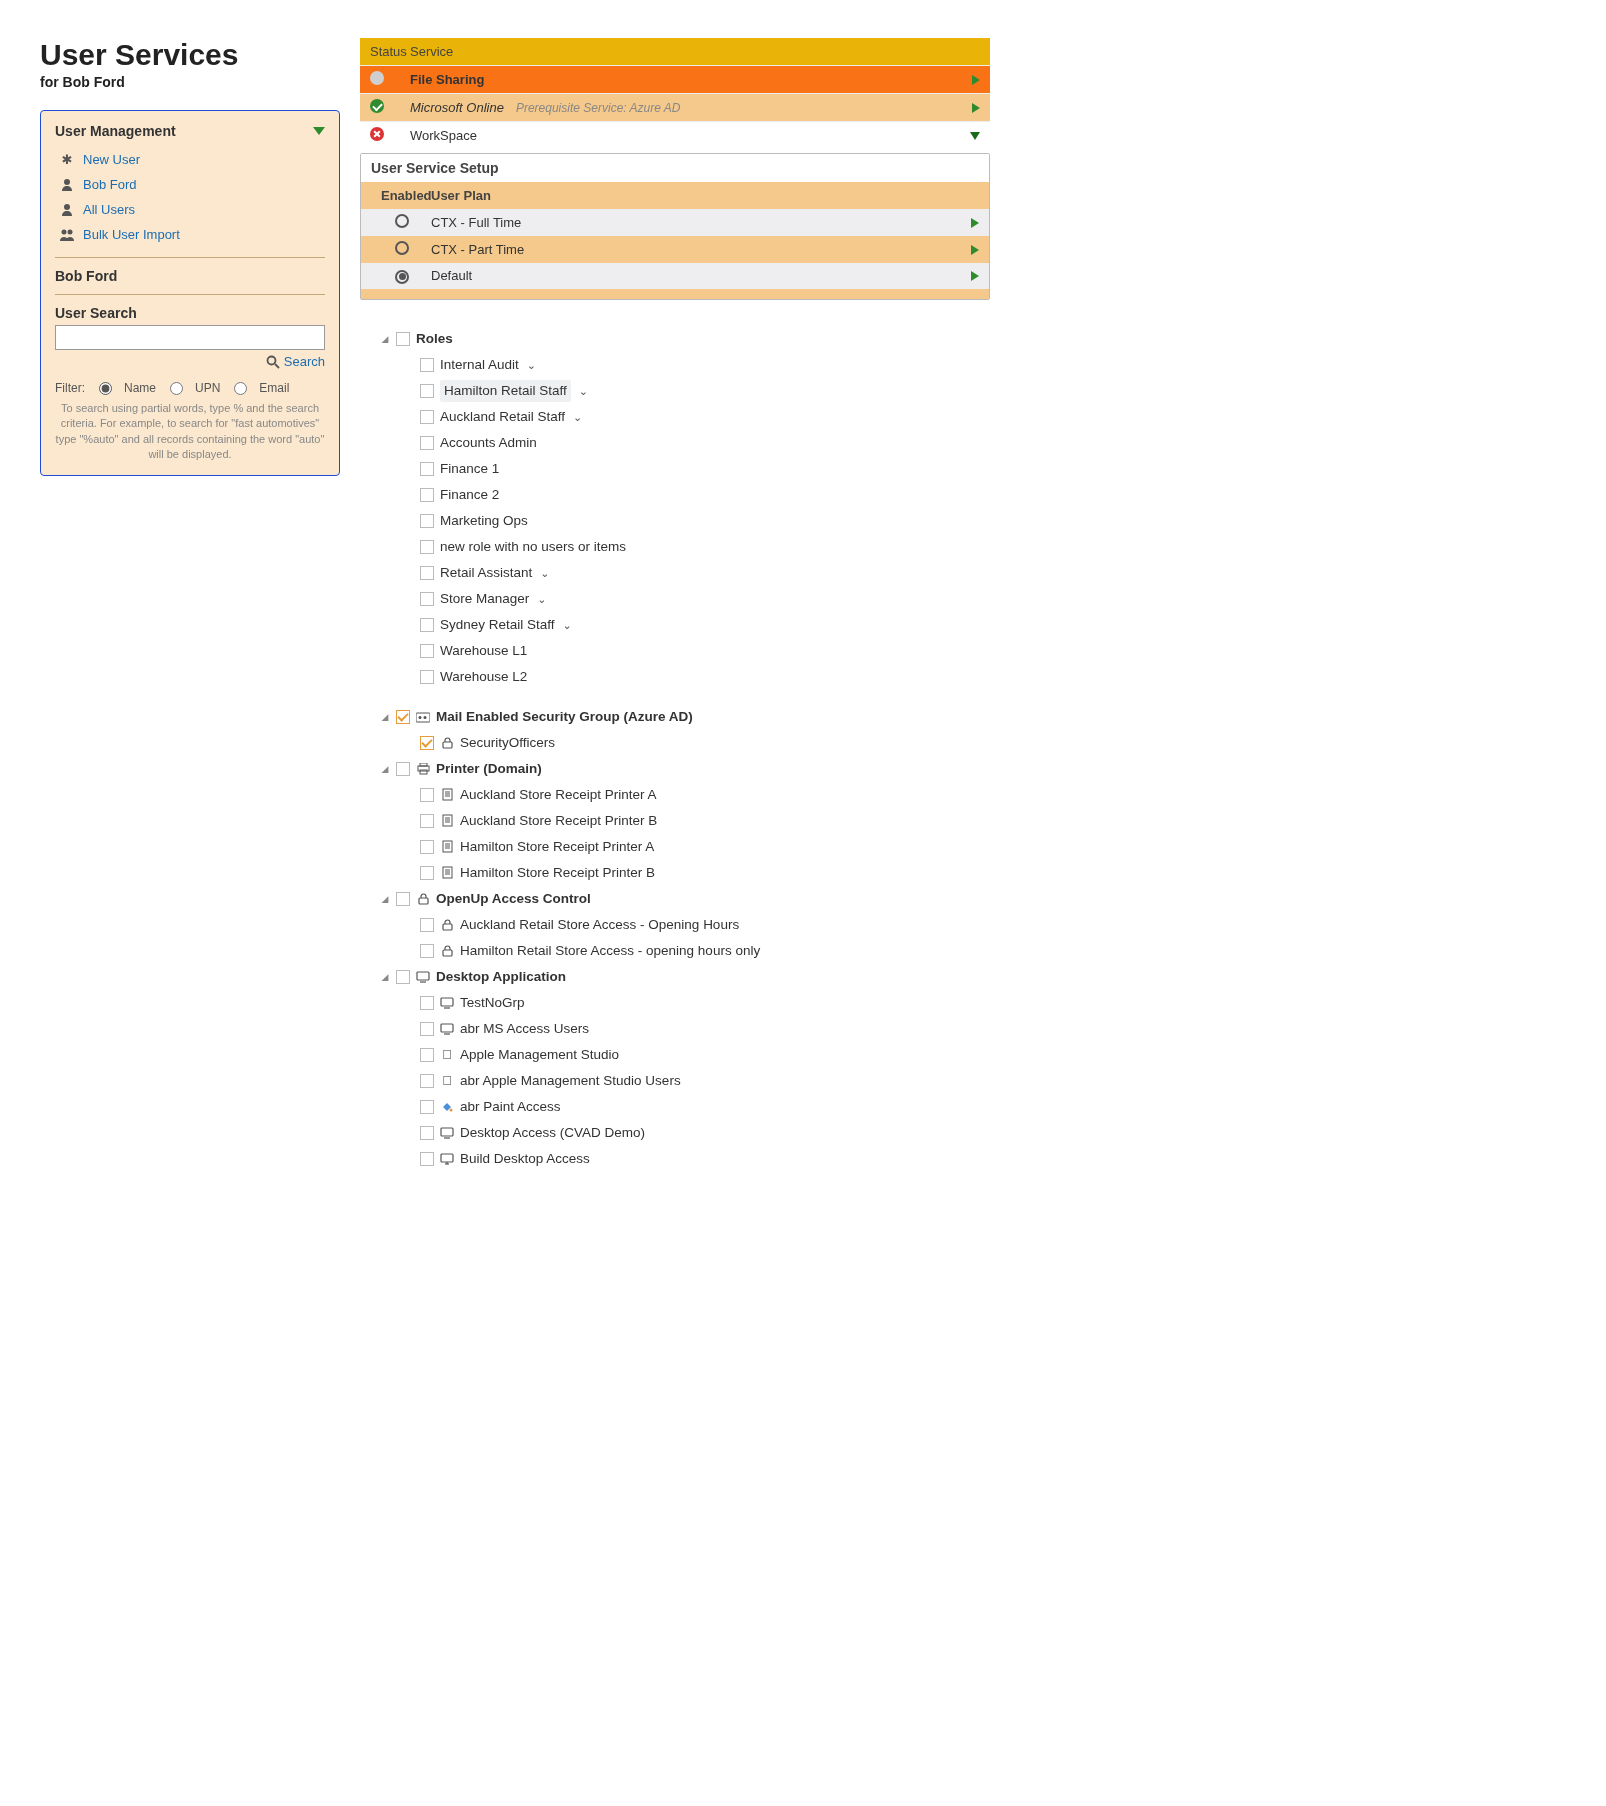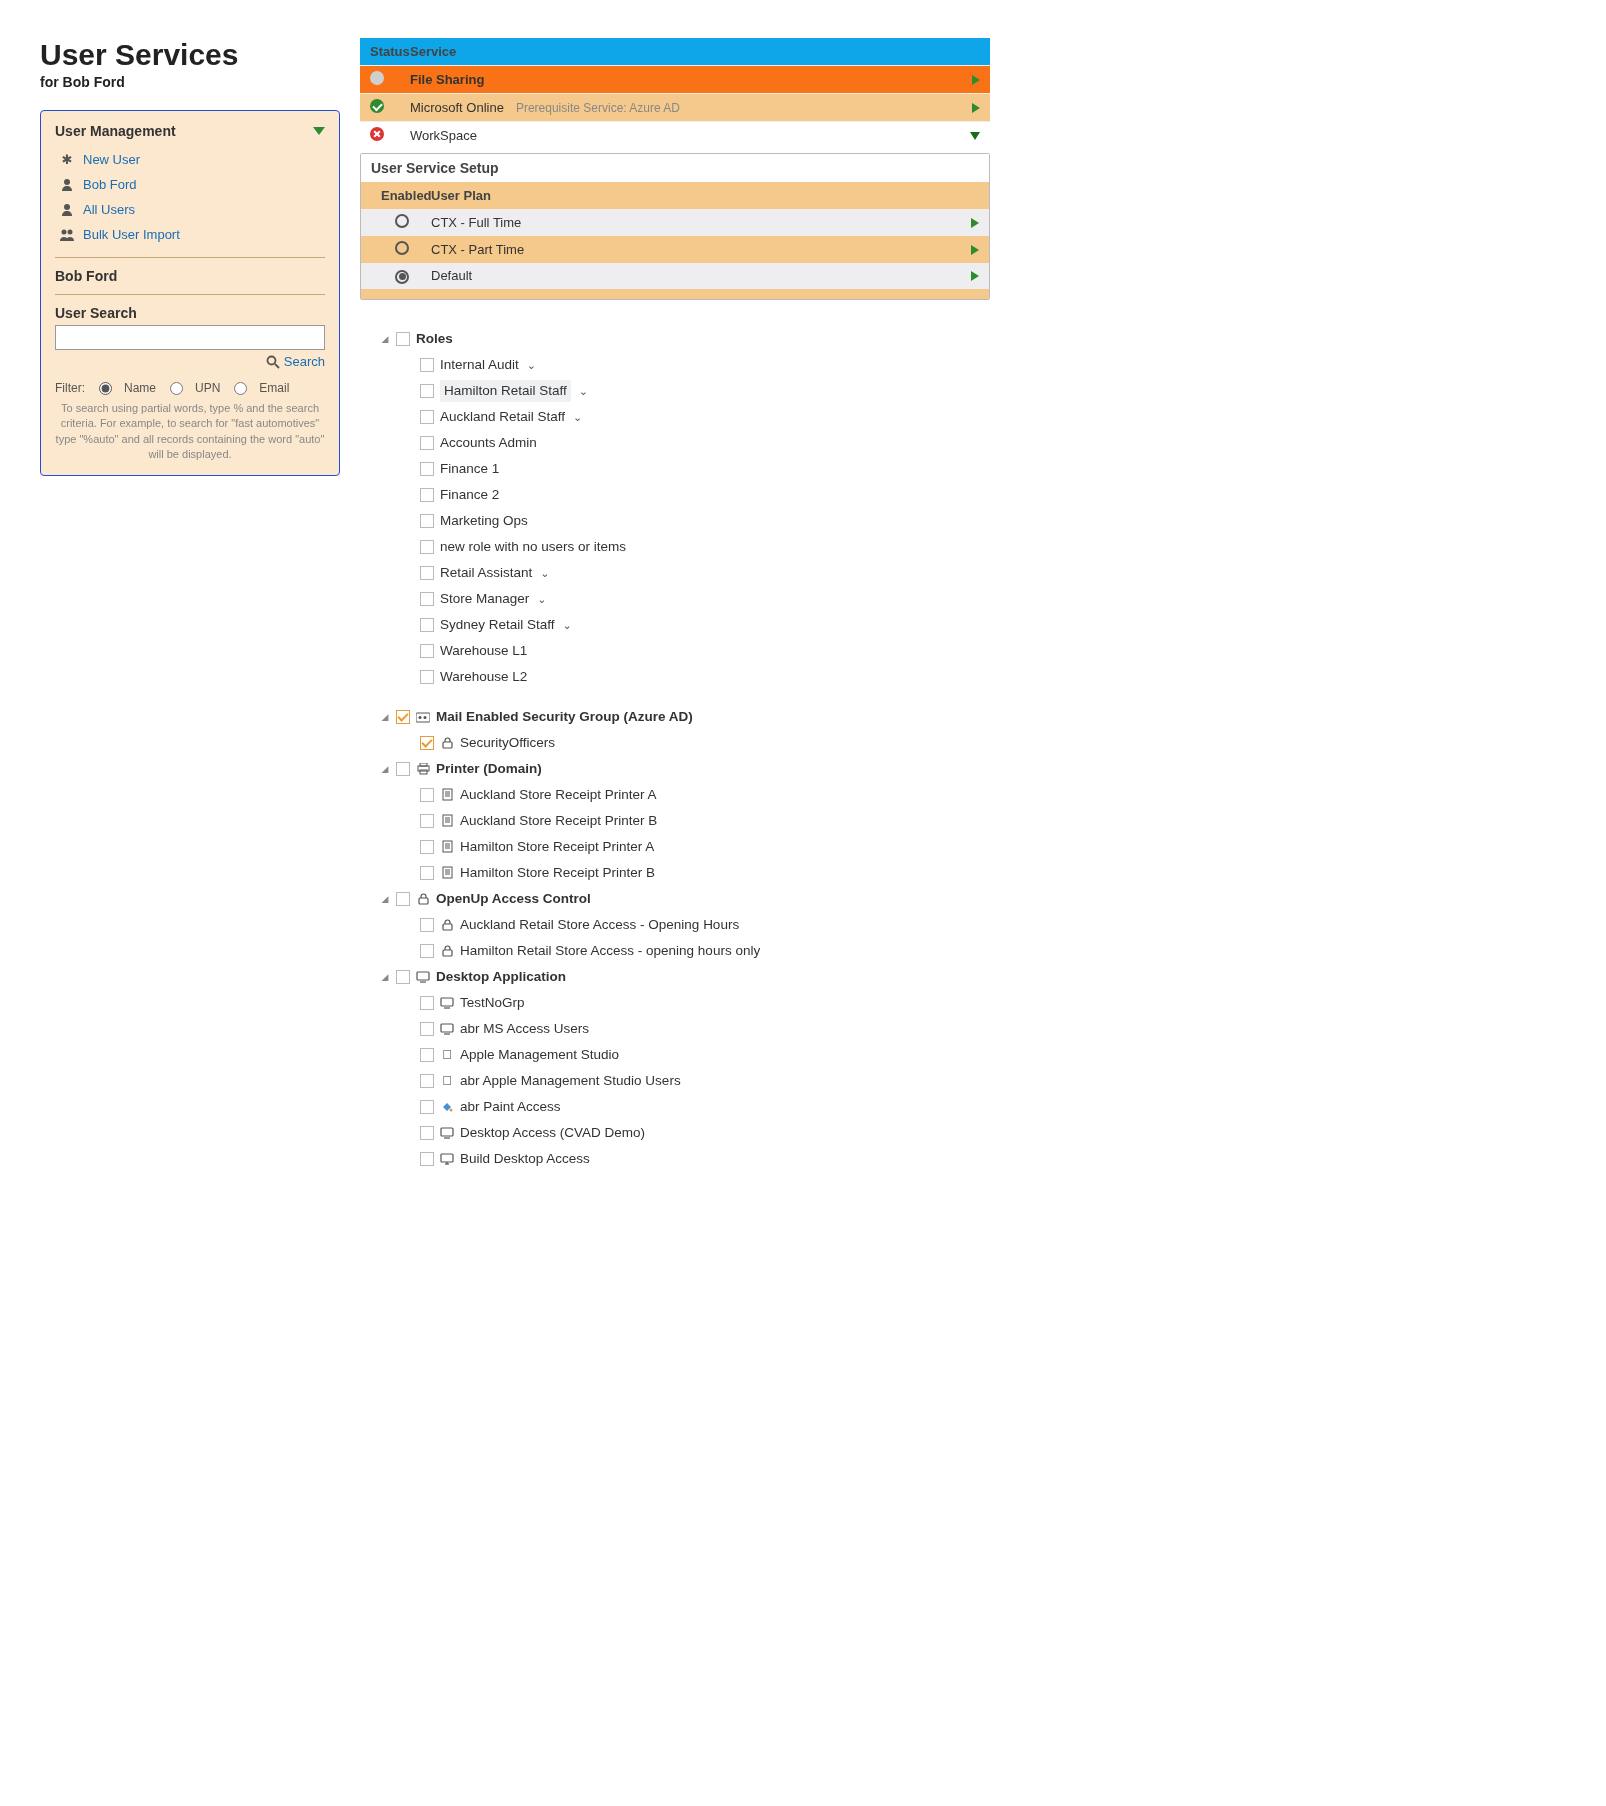"Status" .table-head { background: #0ea5e9 -> #eab308; font-weight: 700 -> 400 }
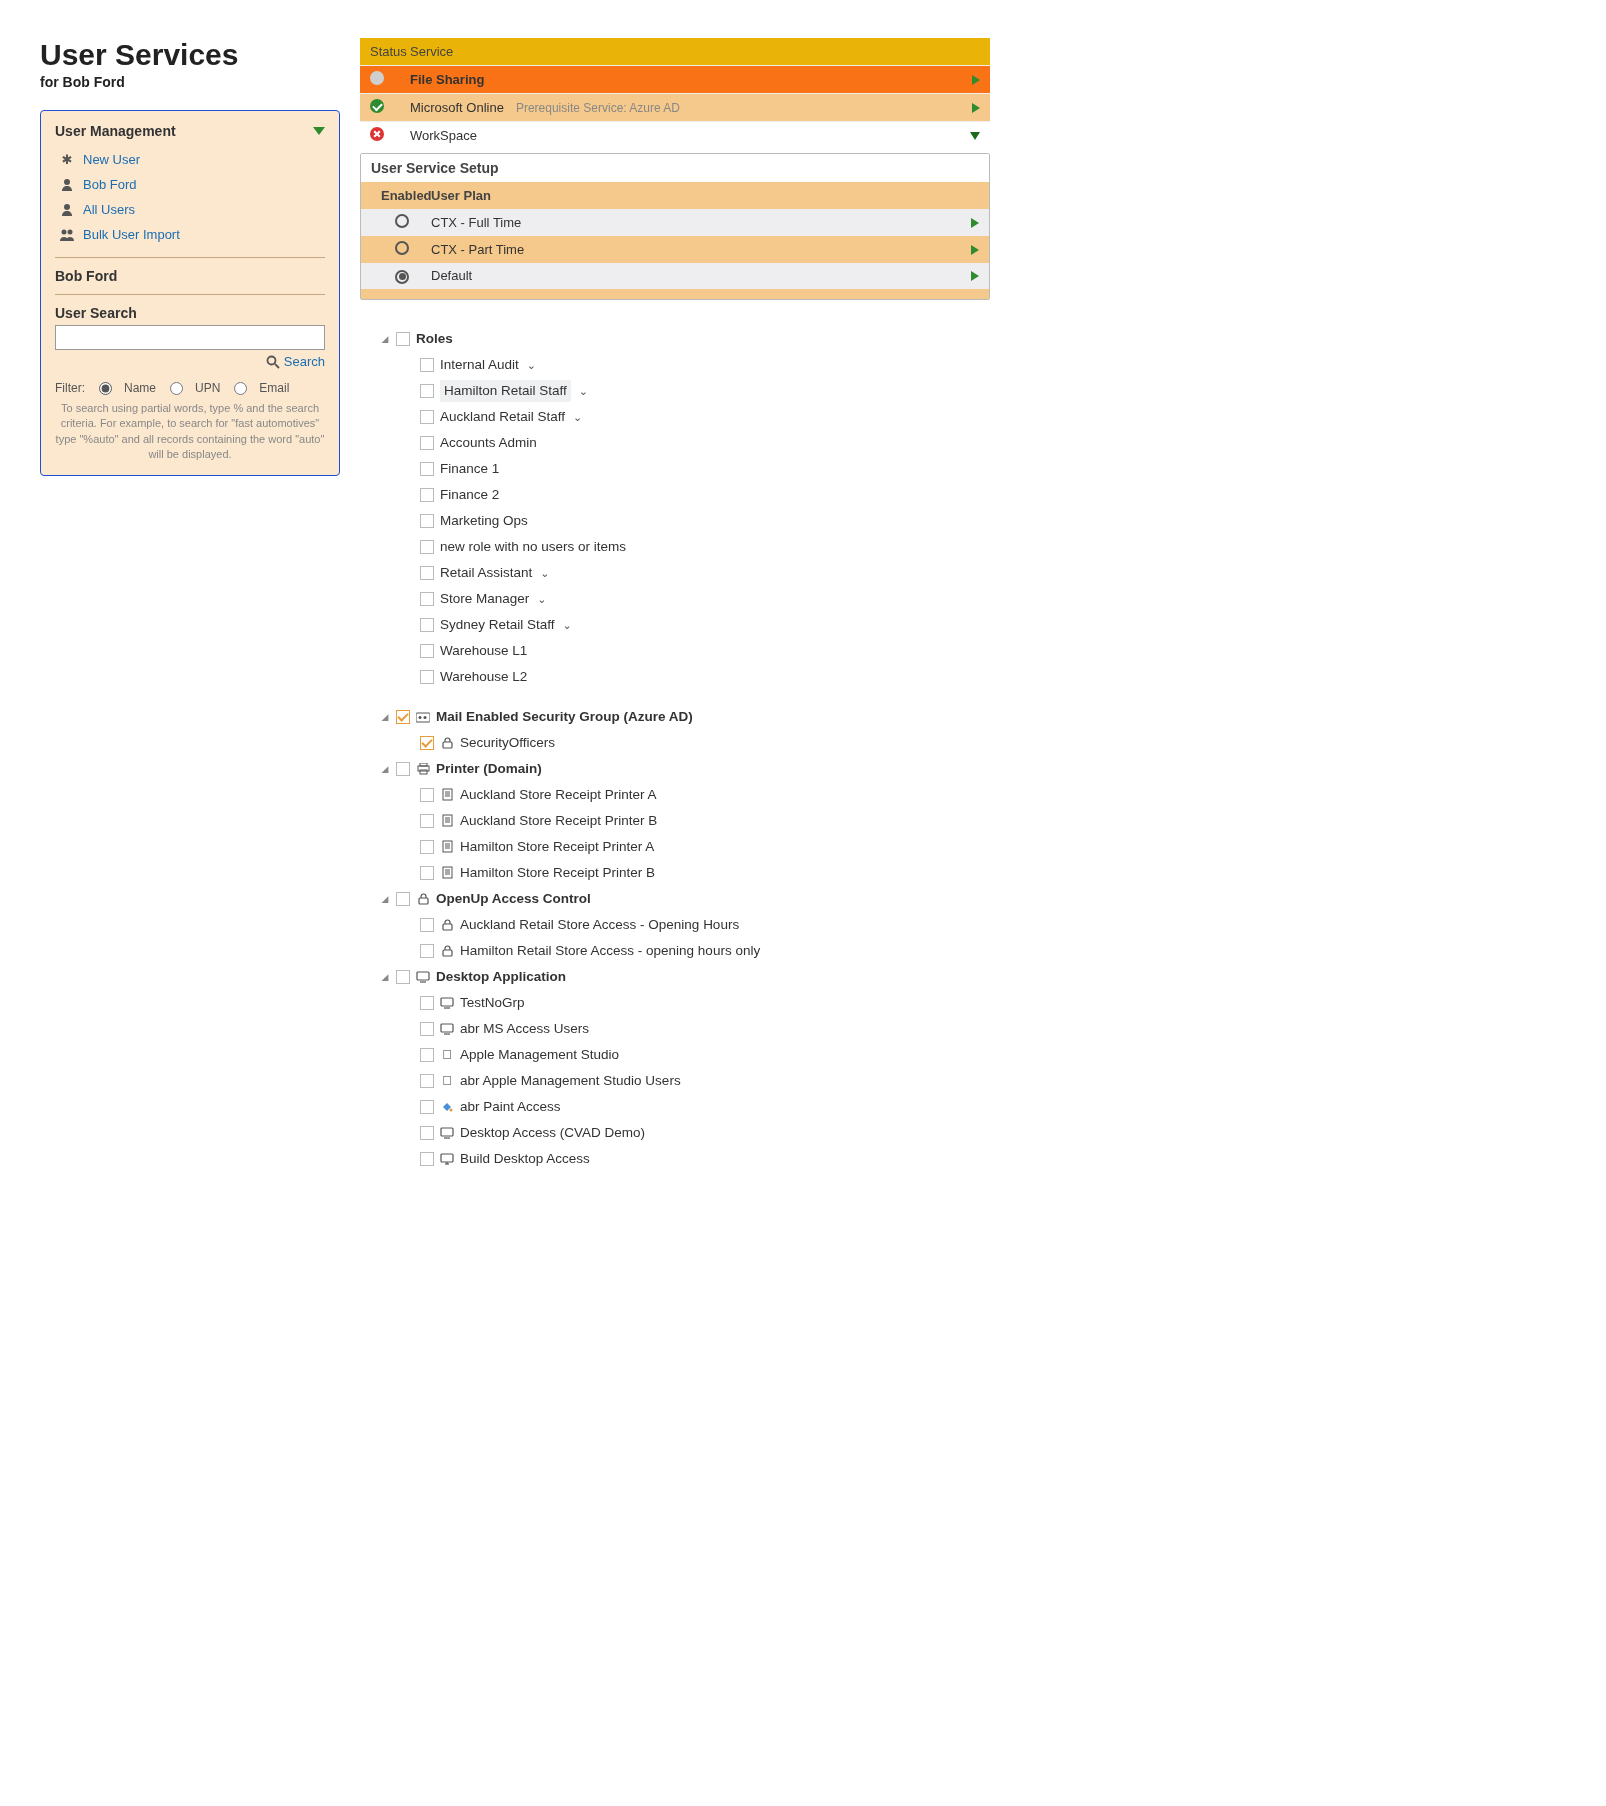"Microsoft Online" .svc-row.ok { font-style: none -> italic }
